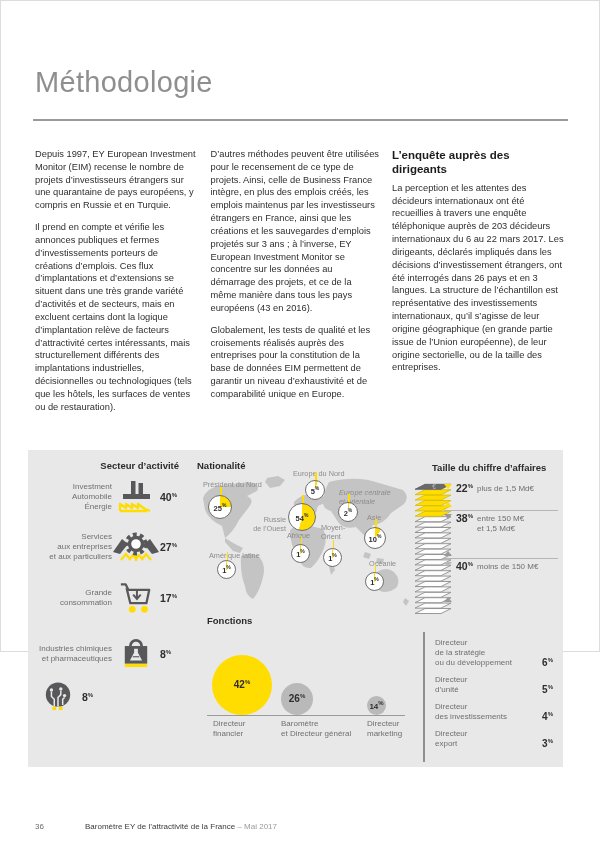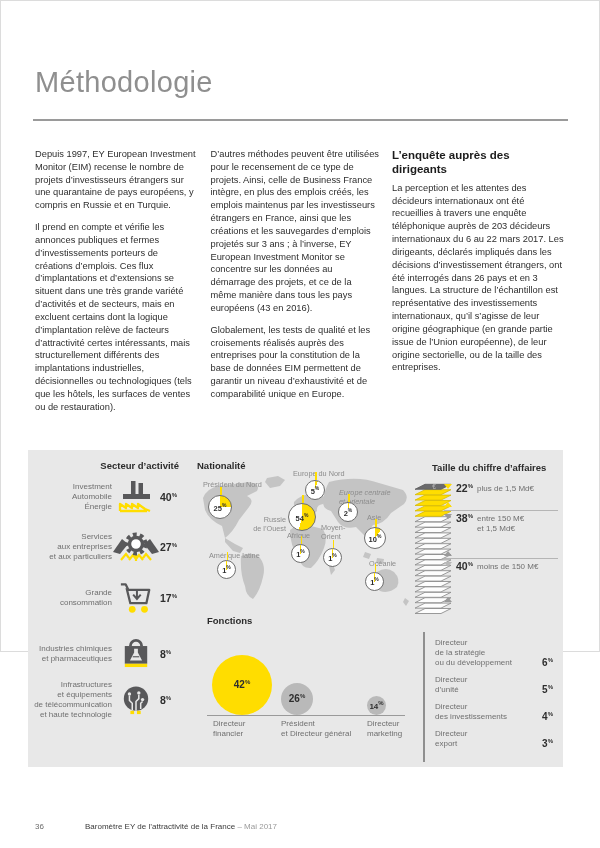"Infrastructures" span.small-label { html: <span>Infrastructures et équipements de télécommunication et haute technologie</span> -> none }
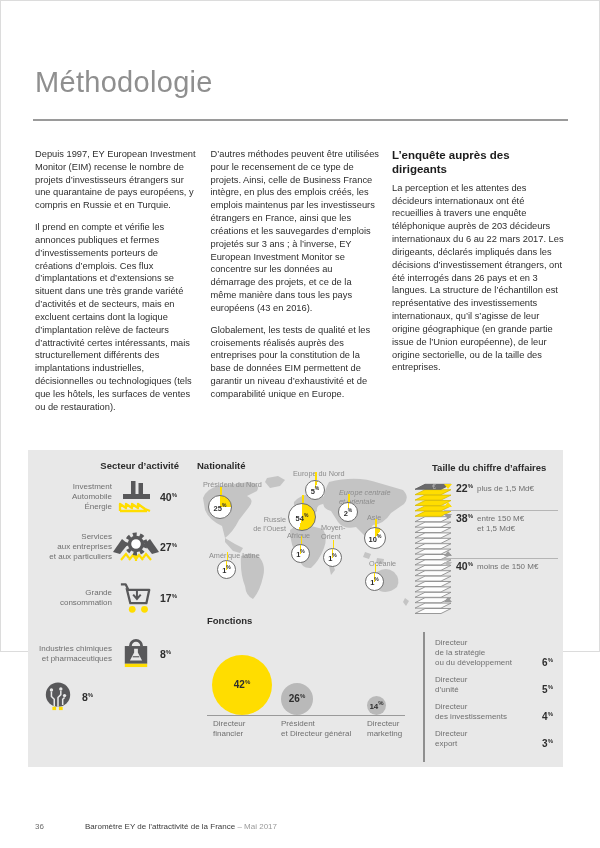"Président" span.small-label { text: Président -> Baromètre }
